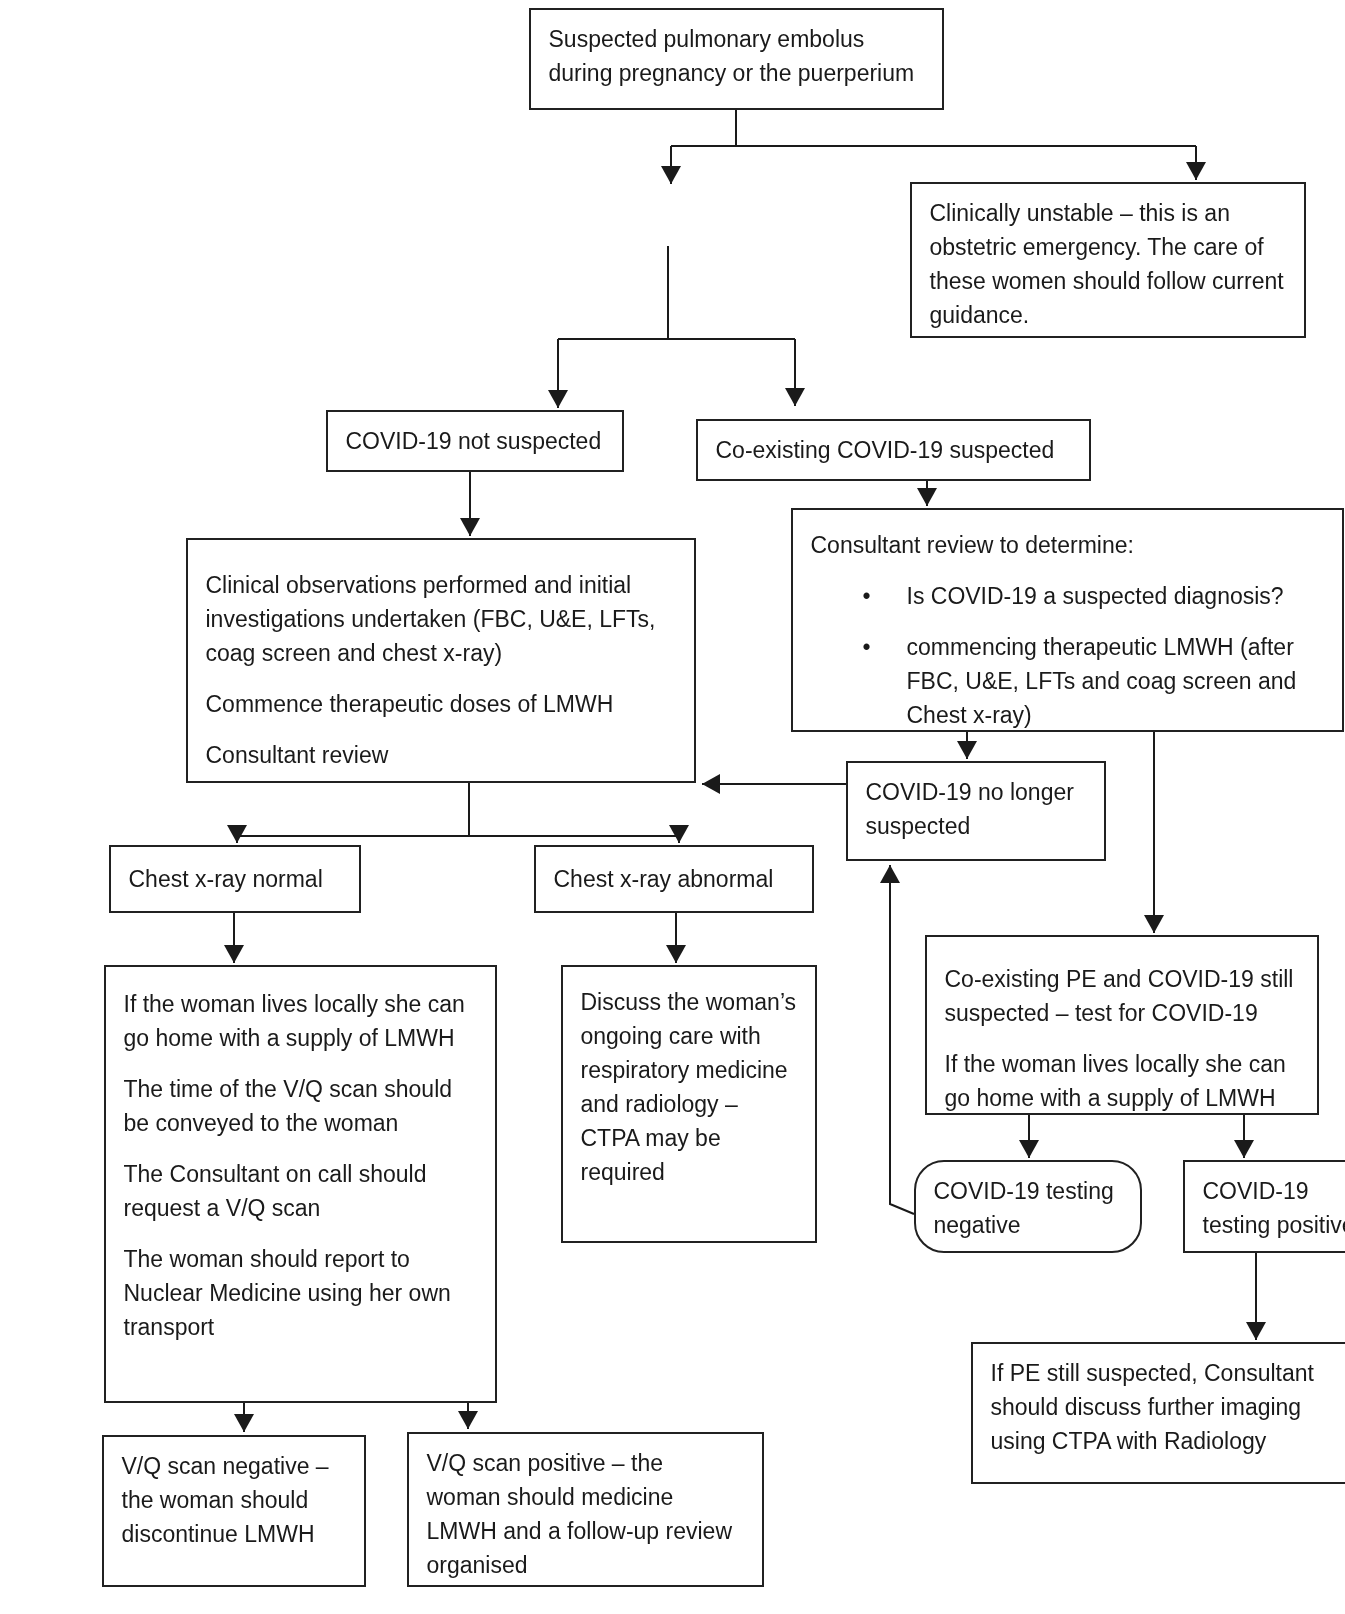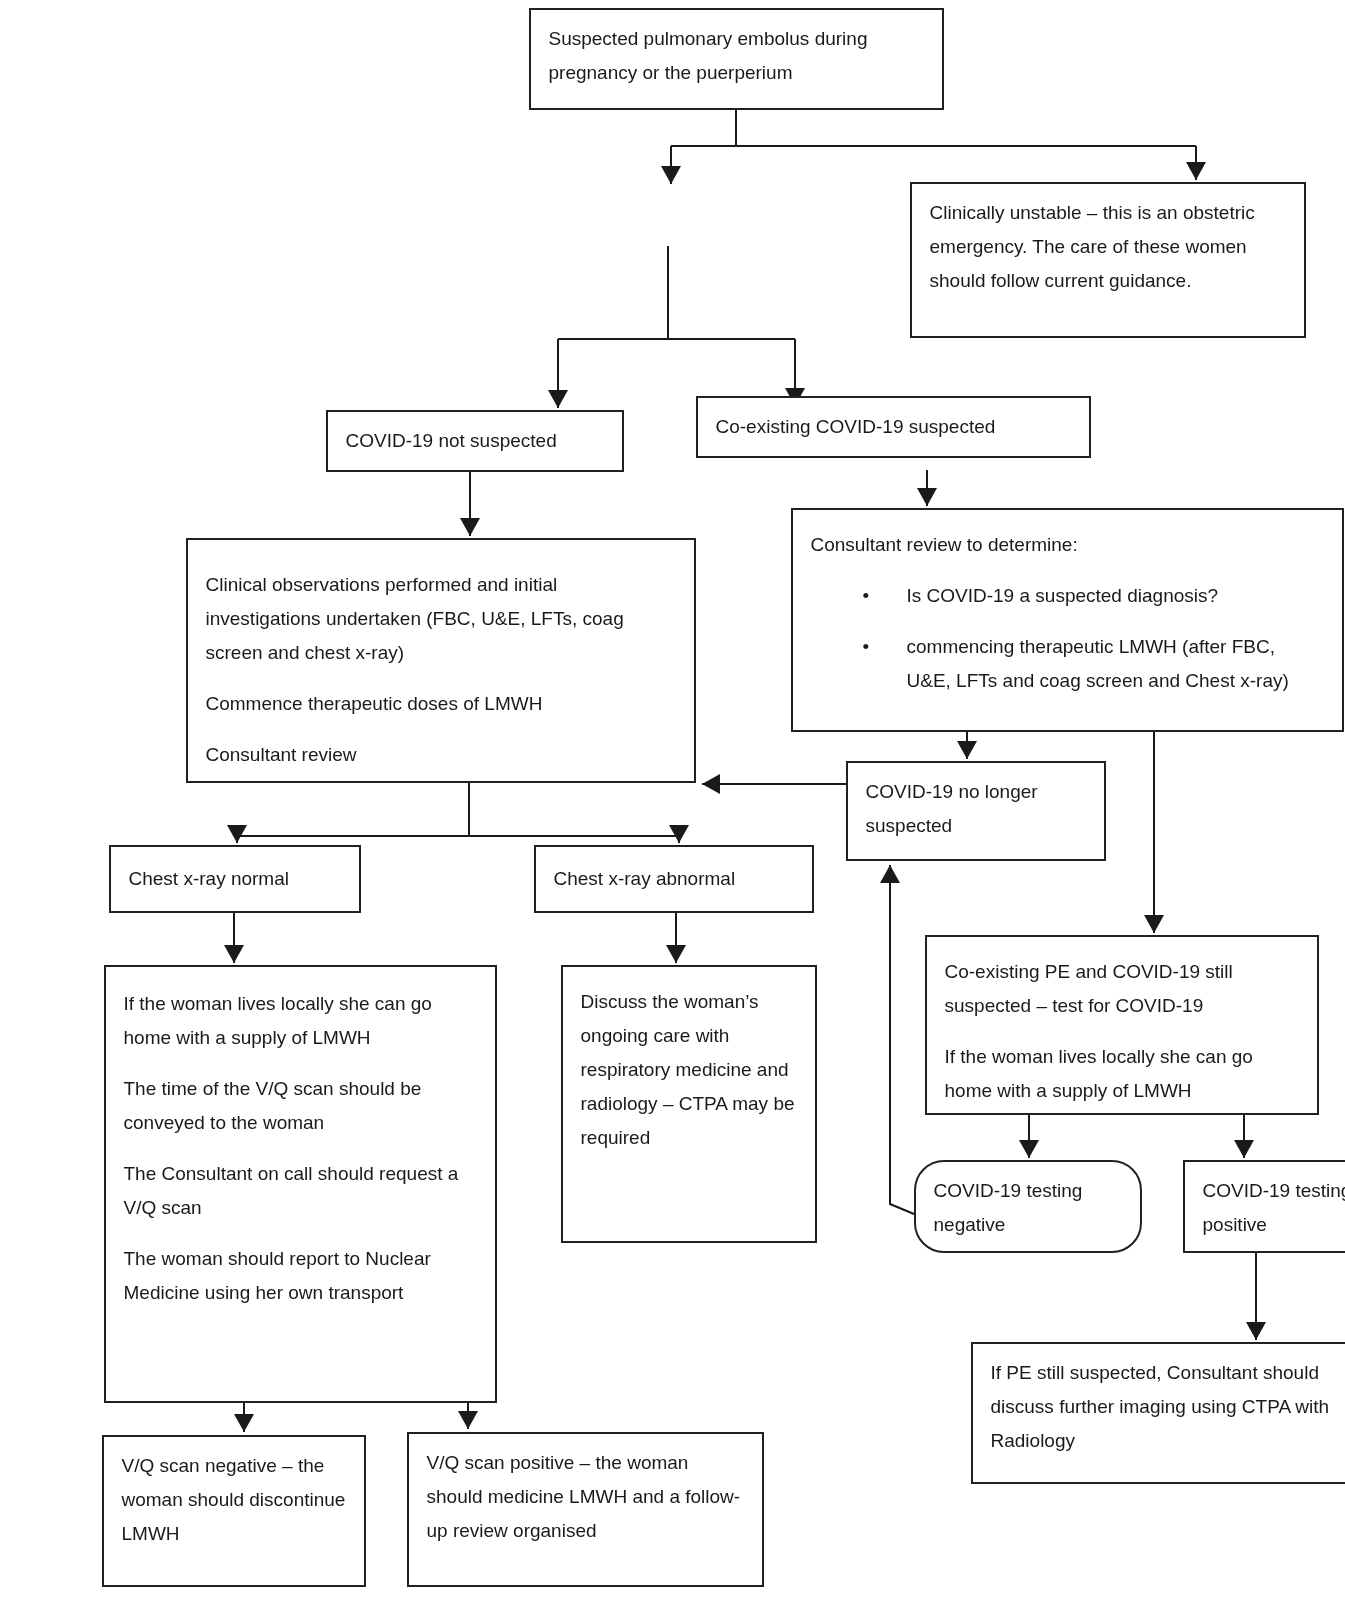"Suspected pulmonary embolus during" .canvas { font-size: 19px -> 23px }
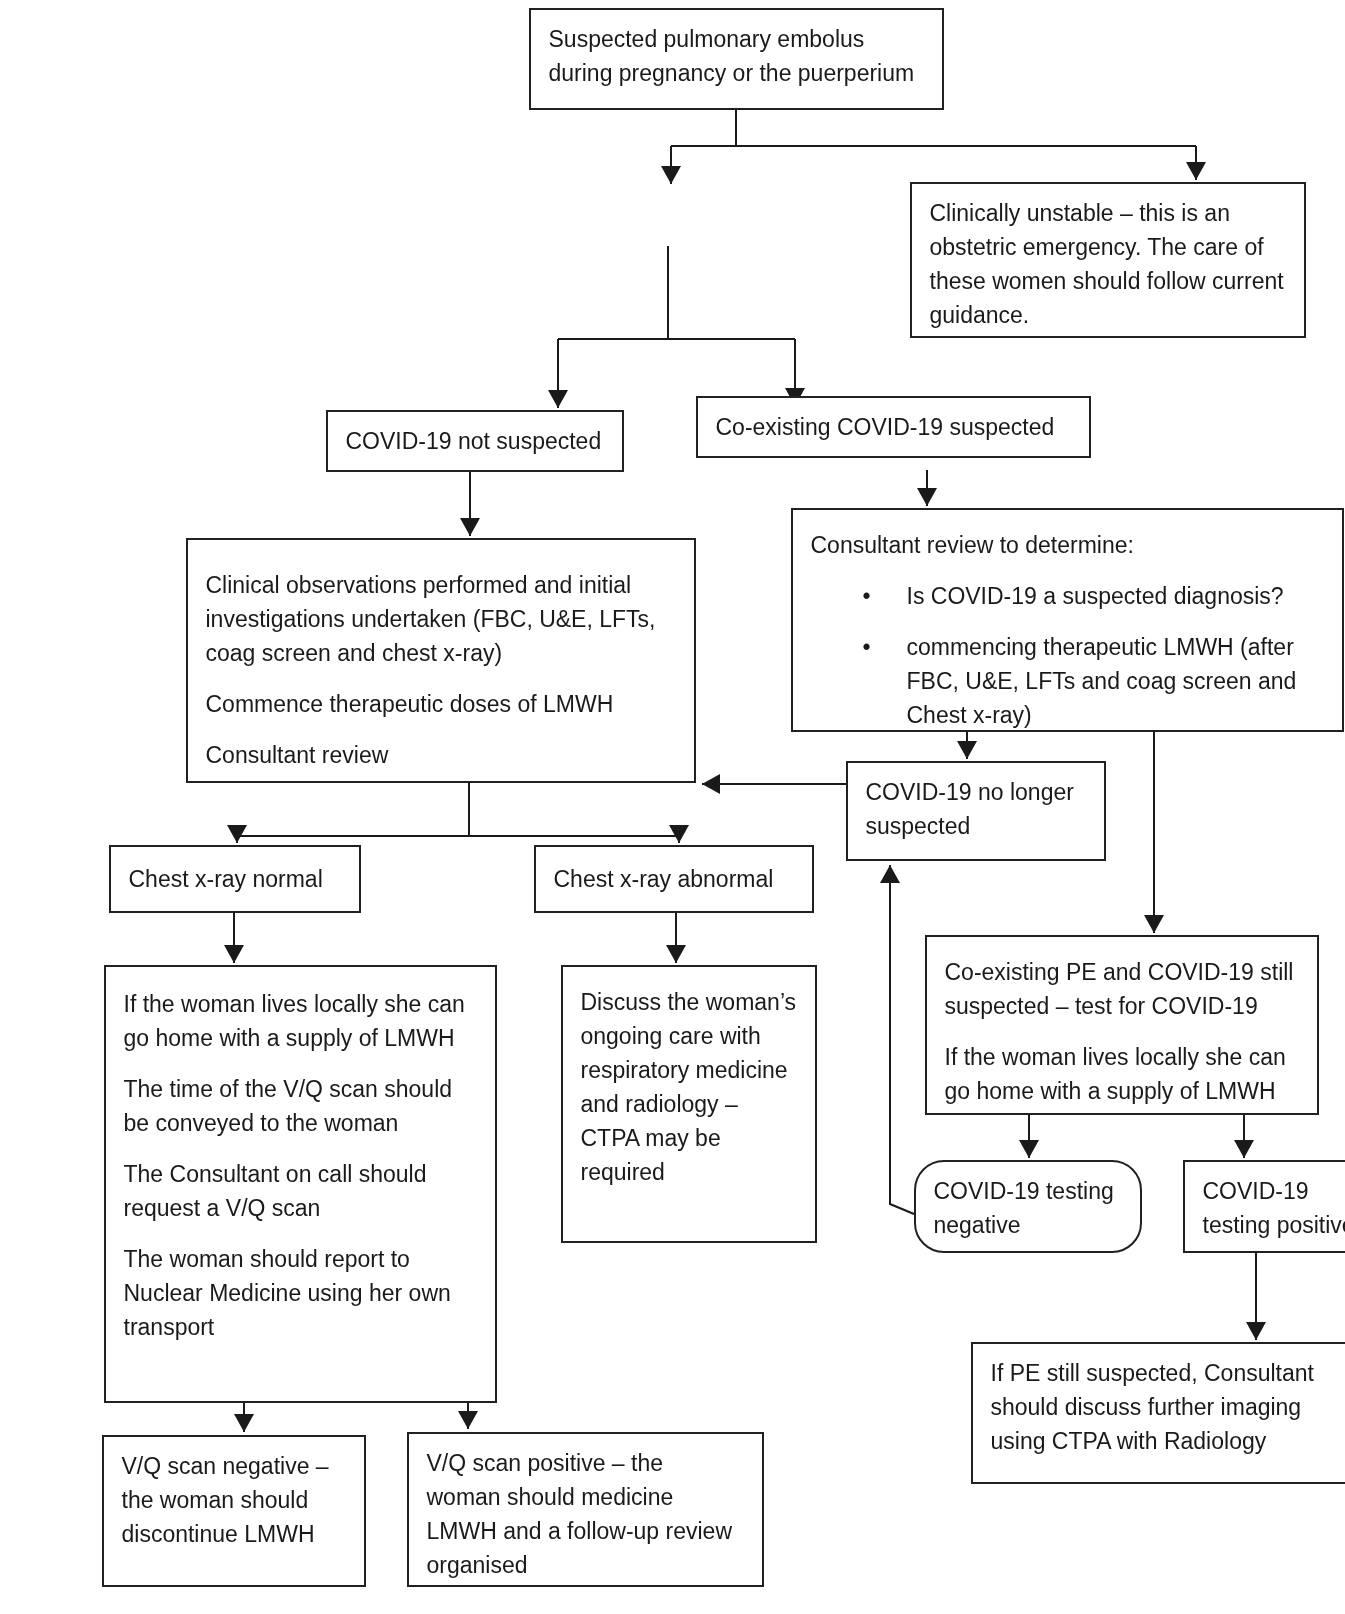"Co-existing COVID-19 suspected" #n-covco { top: 396px -> 419px }
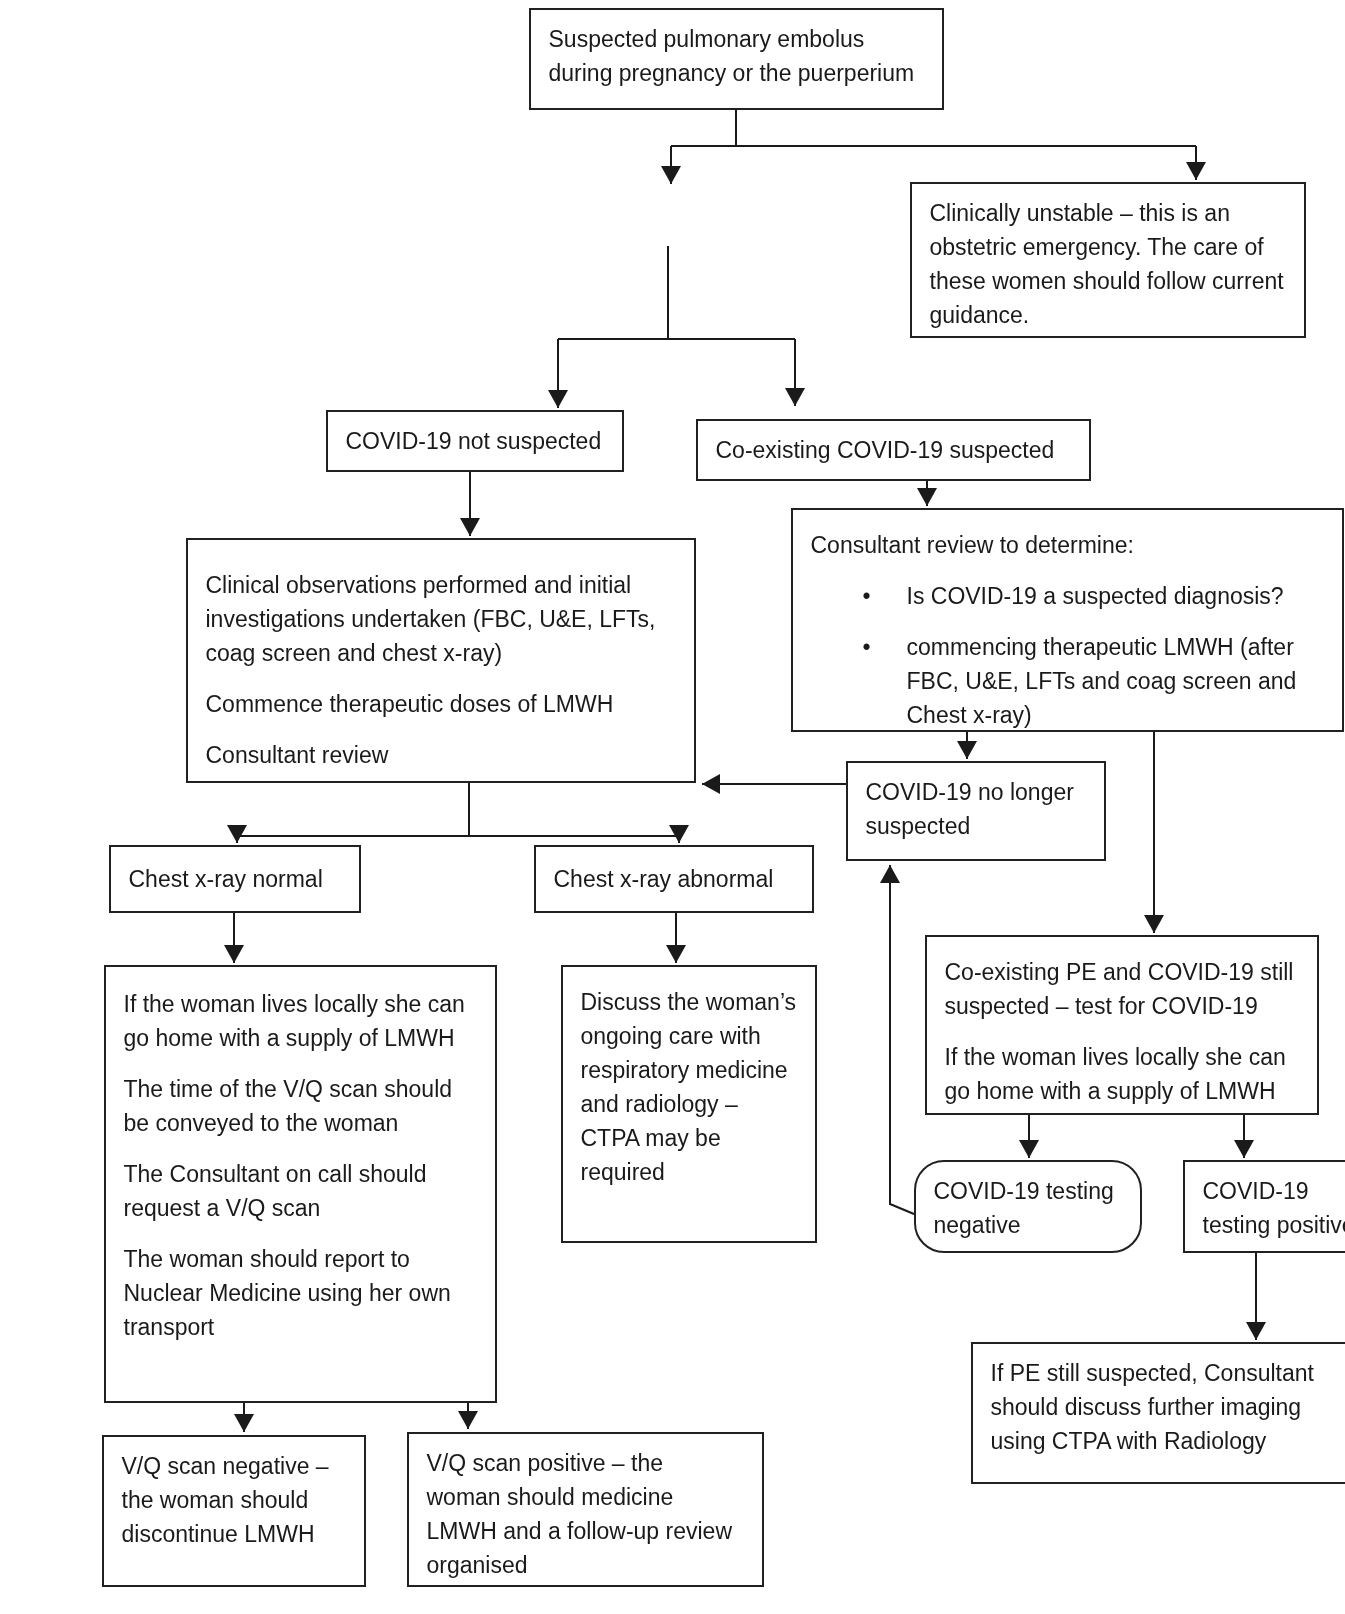"Co-existing PE and COVID-19 still" #n-coexpe { padding-top: 18px -> 25px }
